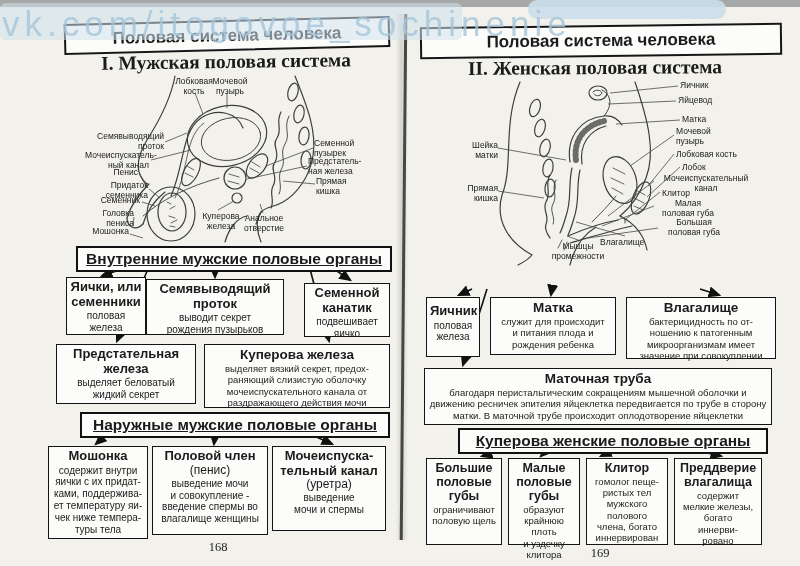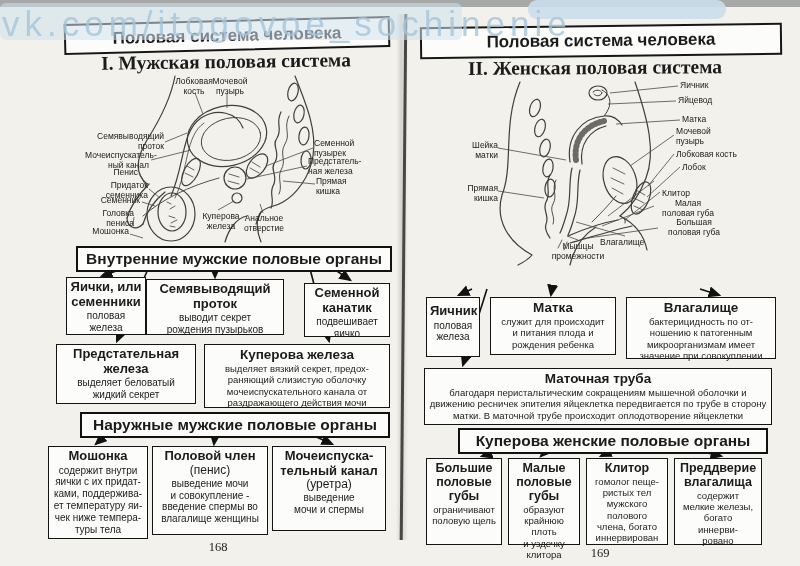"Мочеиспускательный" div.abs { html: none -> <div>Мочеиспускательный канал</div> }
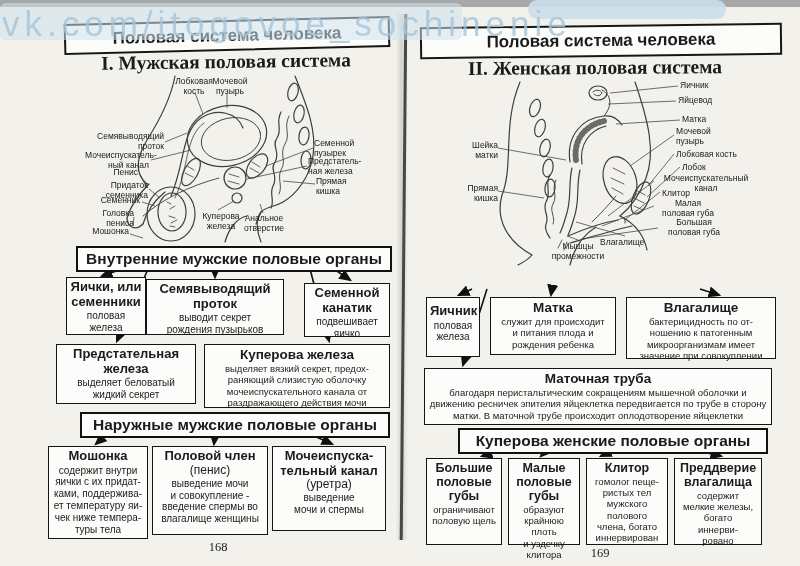"Внутренние мужские половые органы" .hdrbox { text-decoration: none -> underline }
